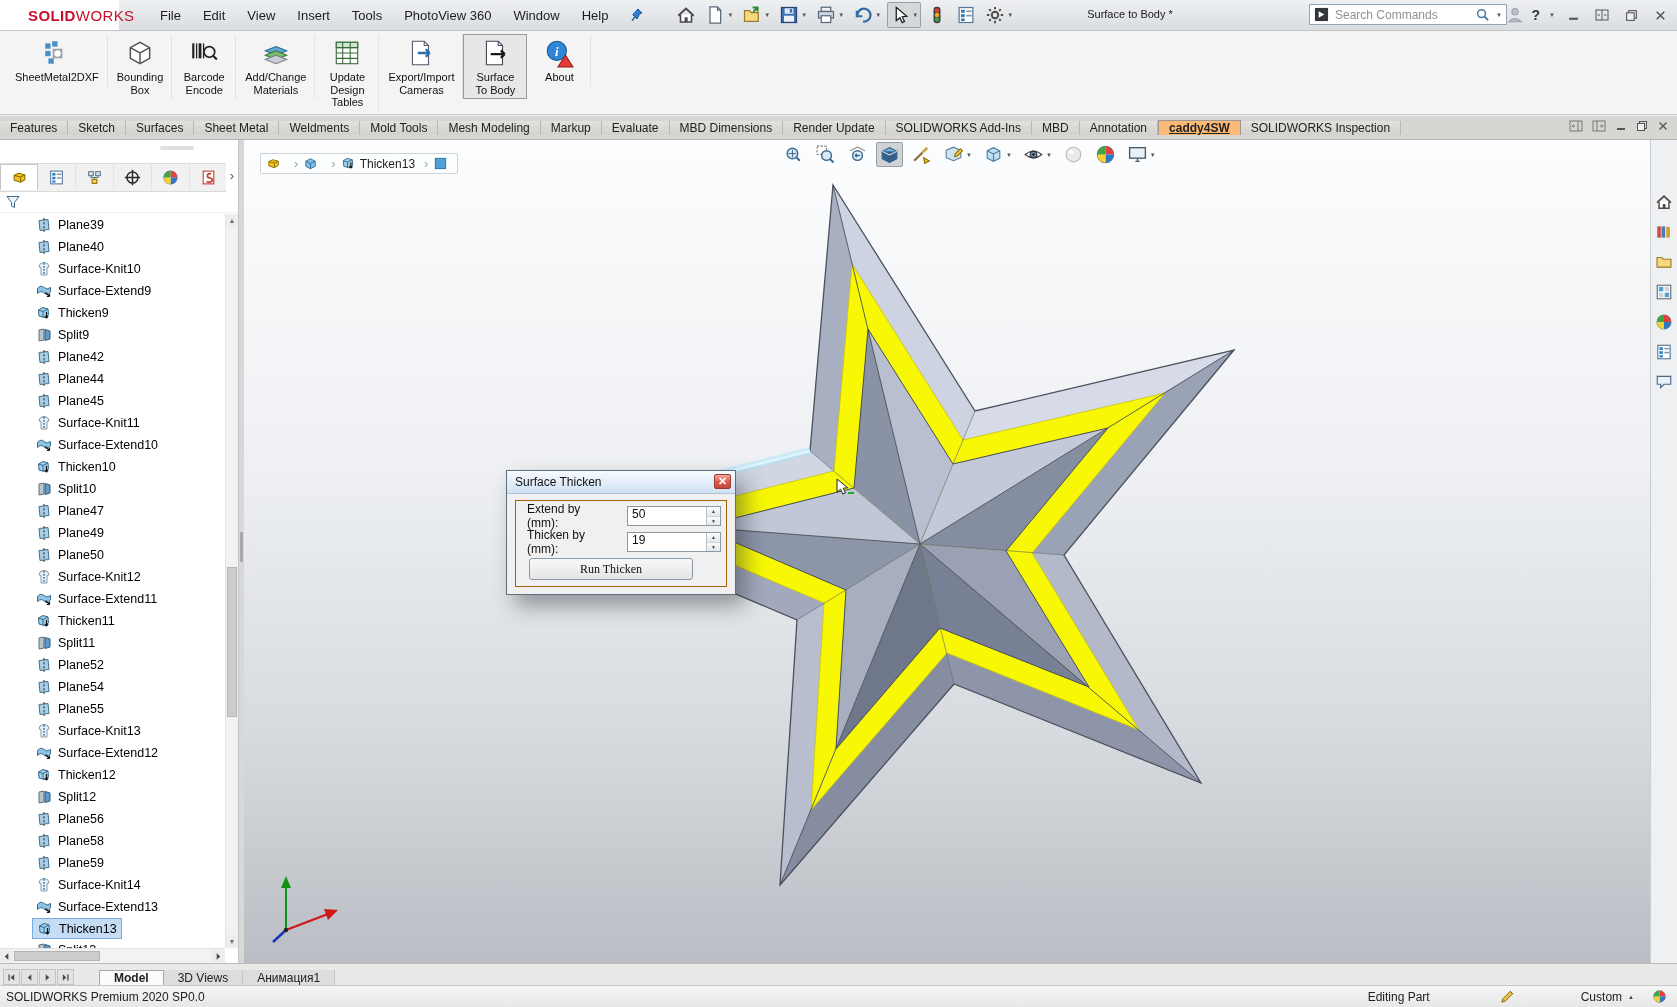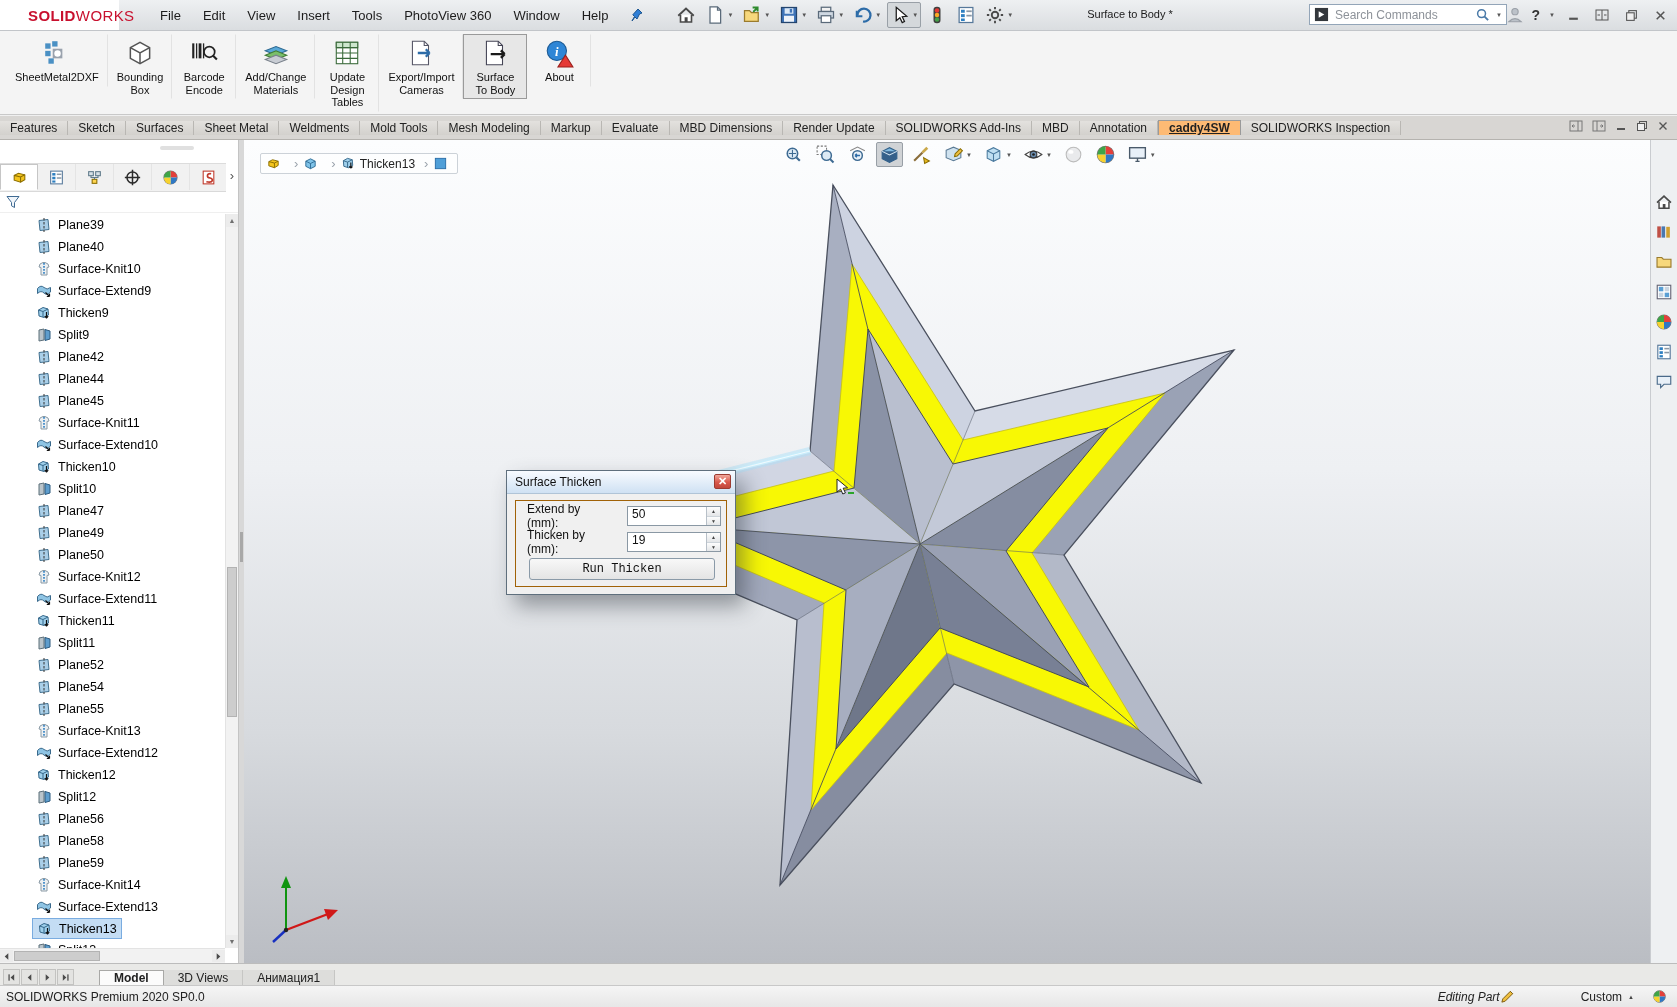"Run Thicken" .dlg-run { font-family: Liberation Mono, monospace -> Liberation Serif, serif; width: 186px -> 164px }
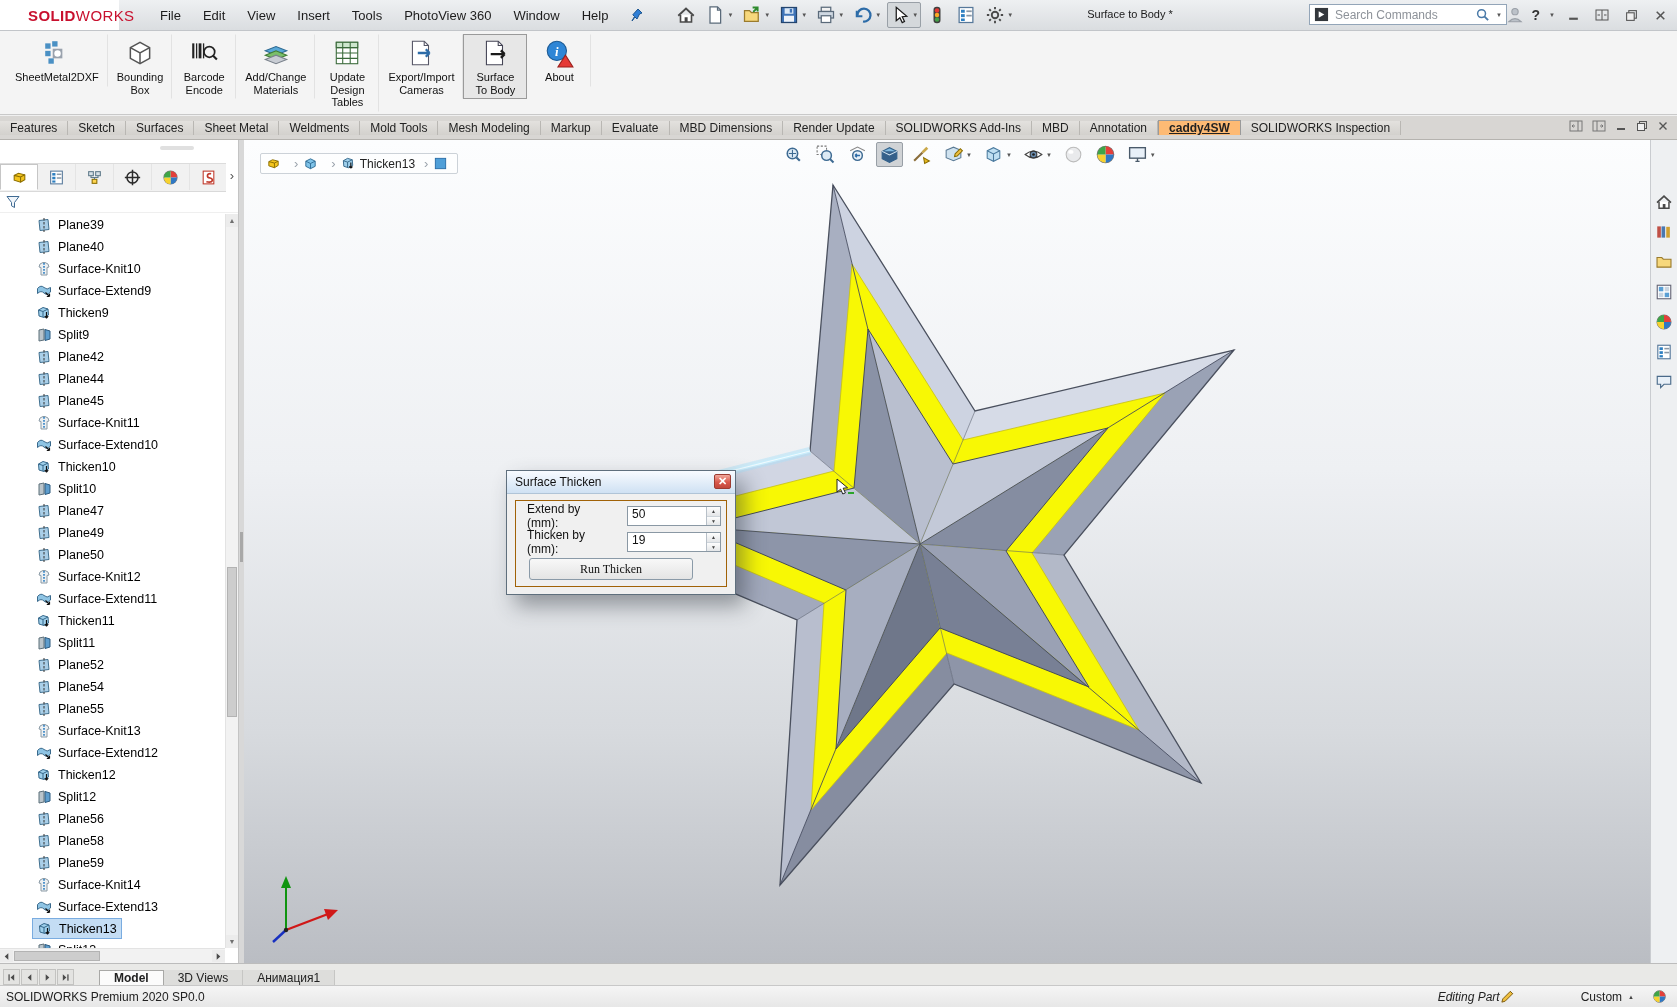"Editing Part" .sb-mode { font-style: italic -> none; margin-right: none -> 70px }
